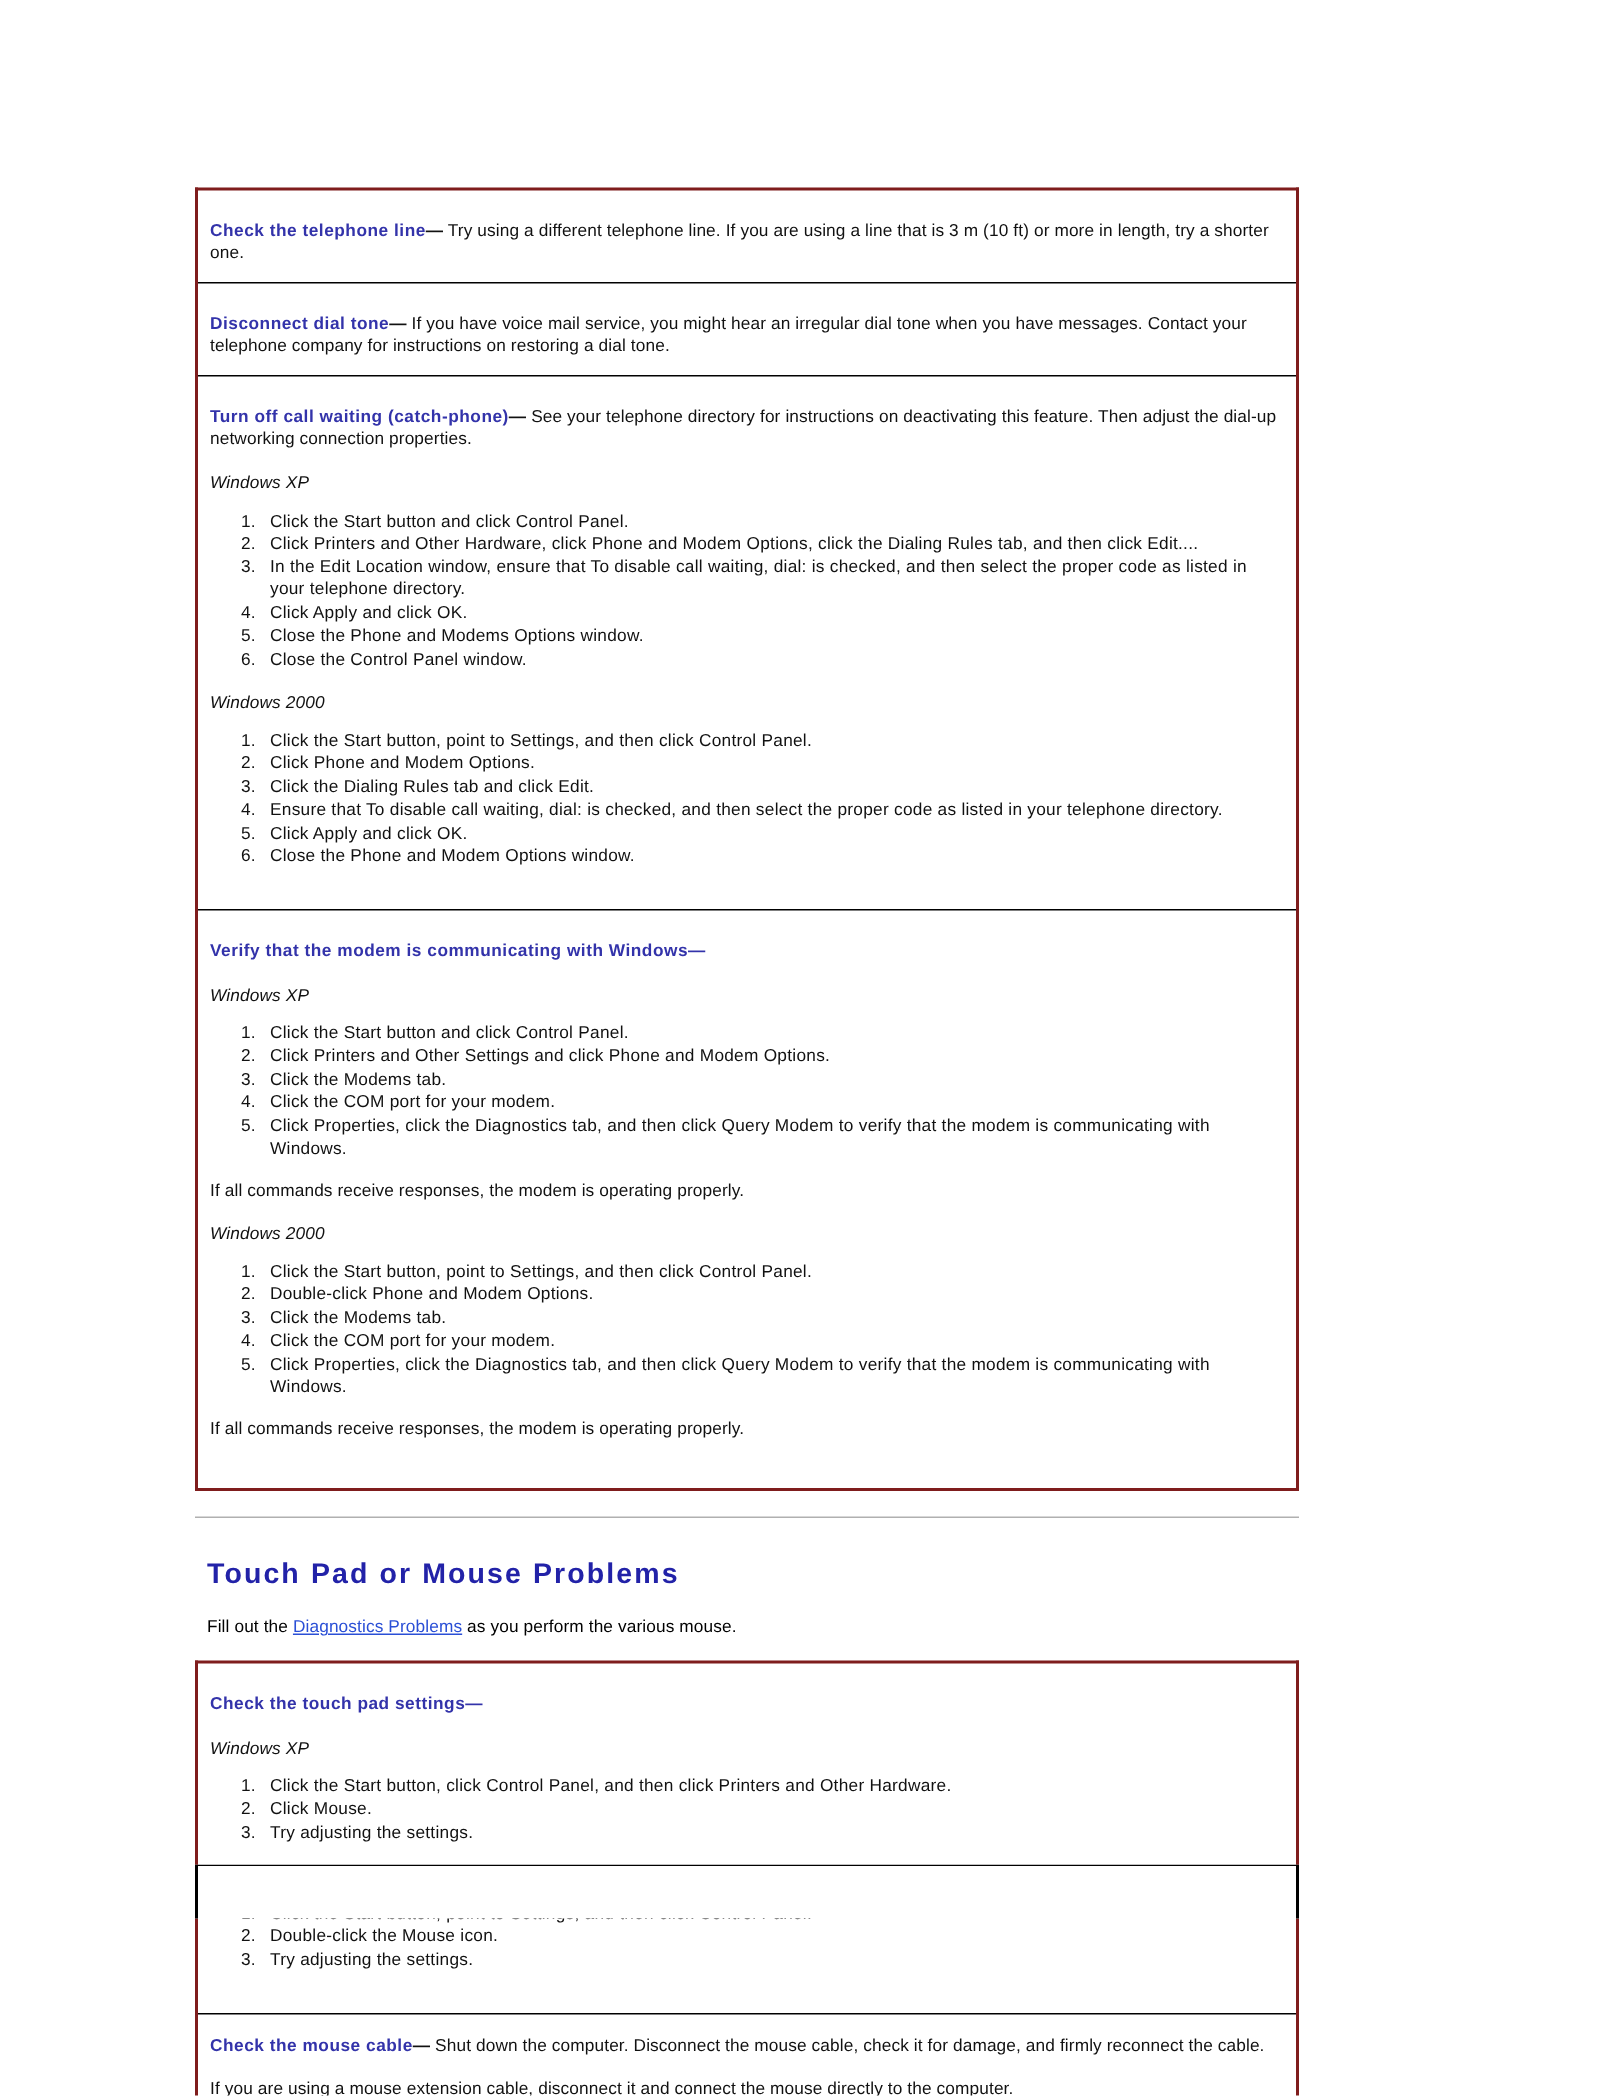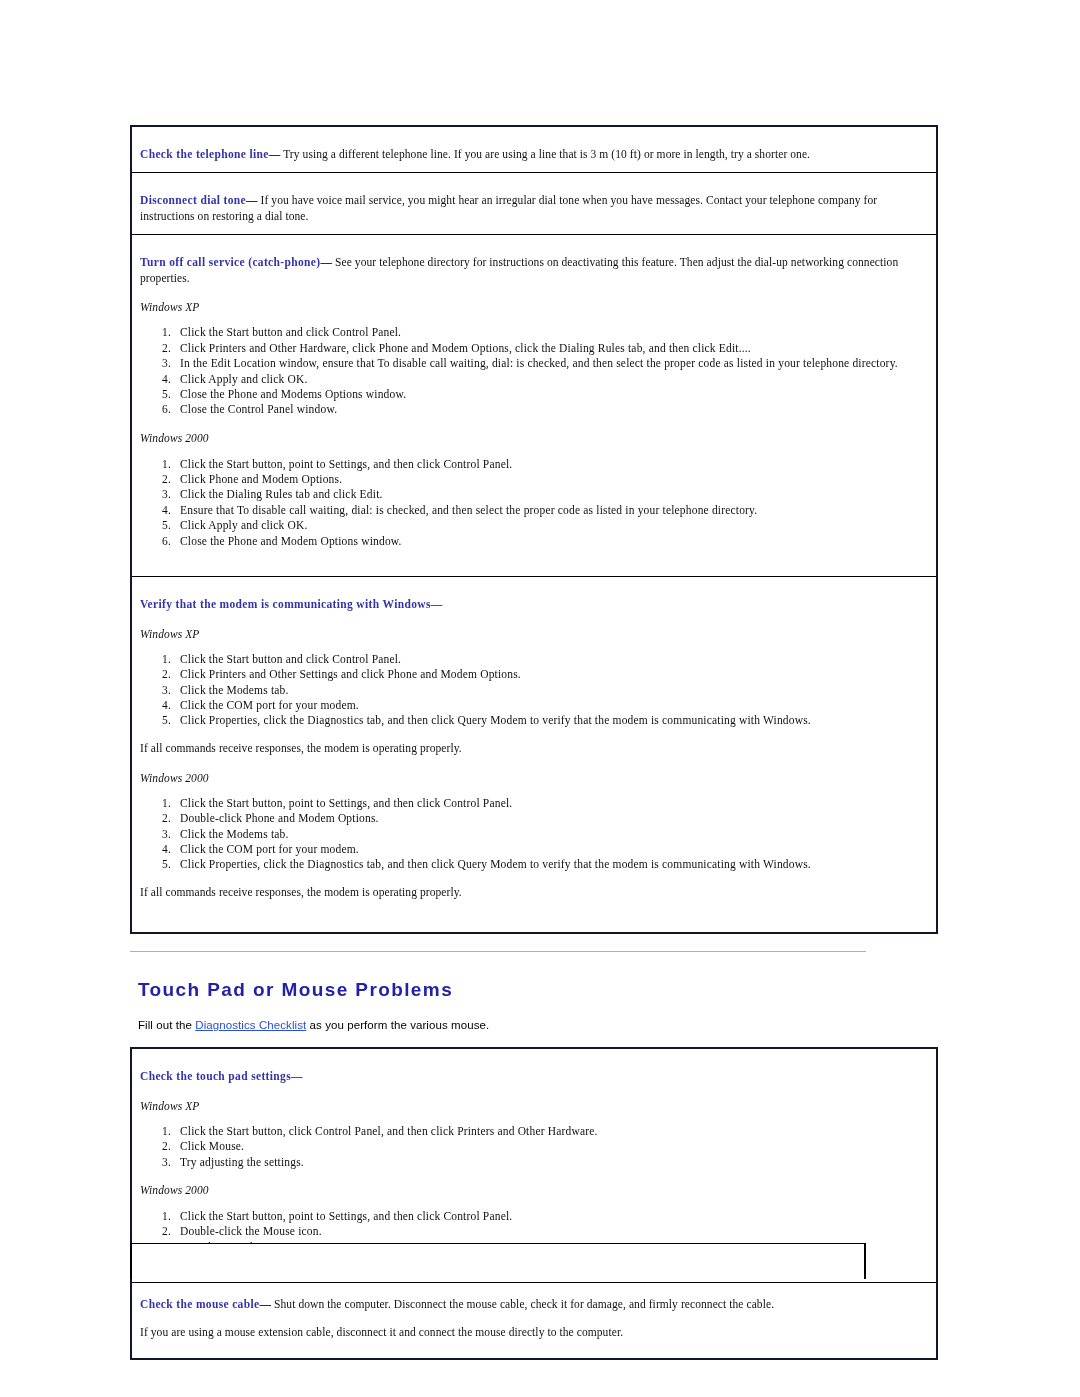"Check the telephone line— Try" table.tbl { border: 2px solid #0f172a -> 2px solid #7f1d1d; font-family: Liberation Serif, serif -> none; width: 808px -> 736px }
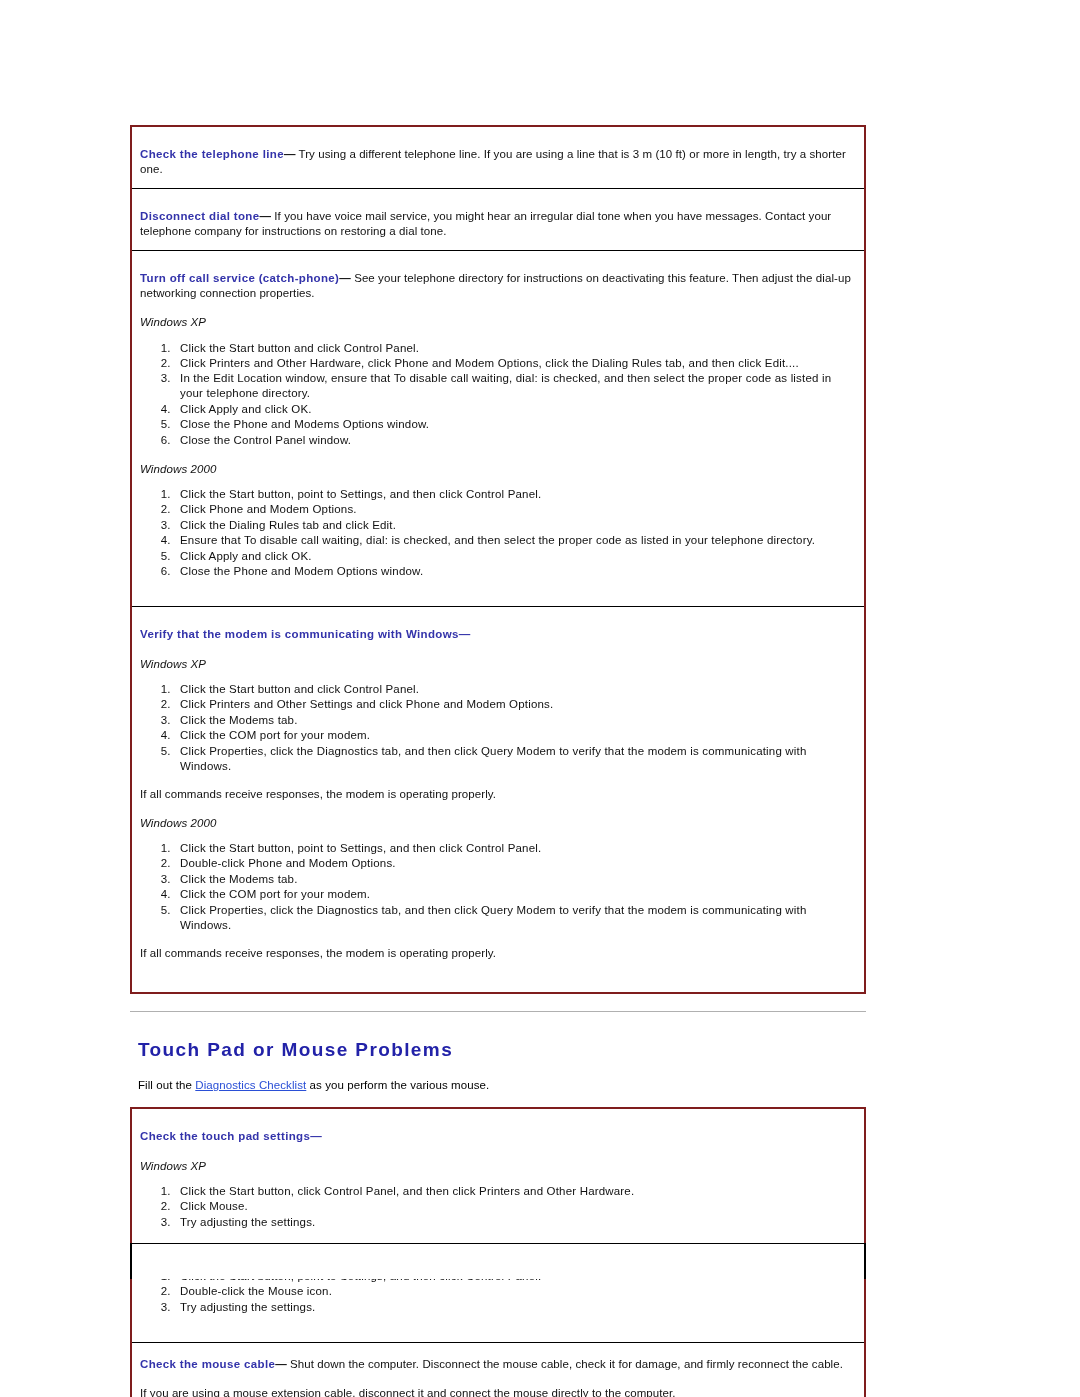"Turn off call service (catch-phone)" span.bold-blue { text: service -> waiting }
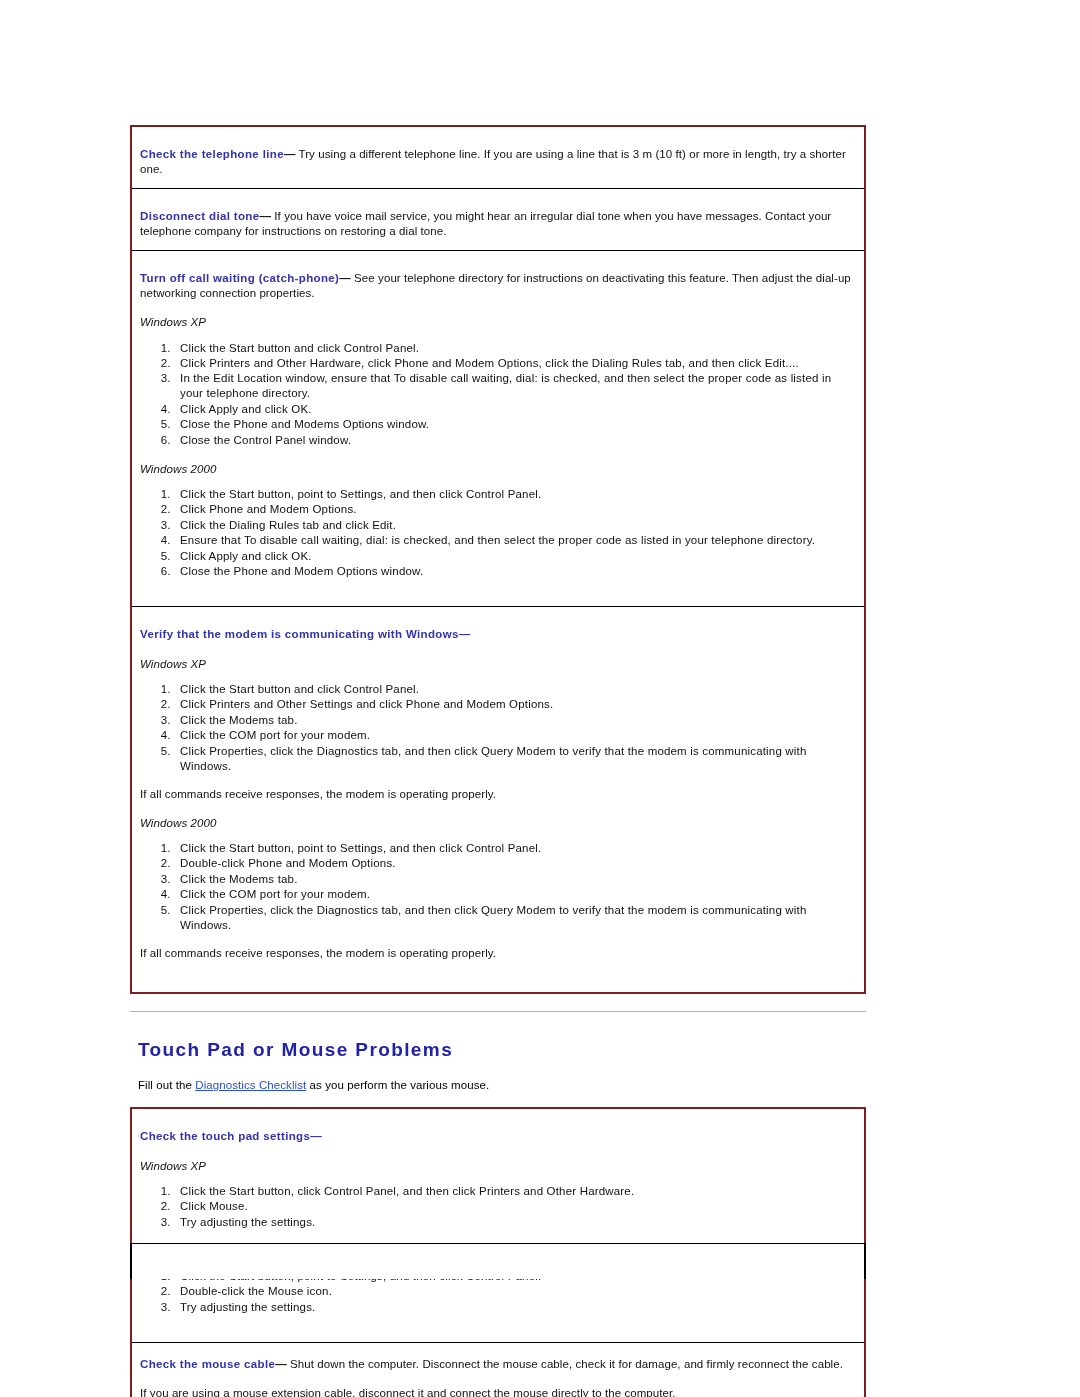"Diagnostics Checklist" a.doclink { text: Checklist -> Problems }
